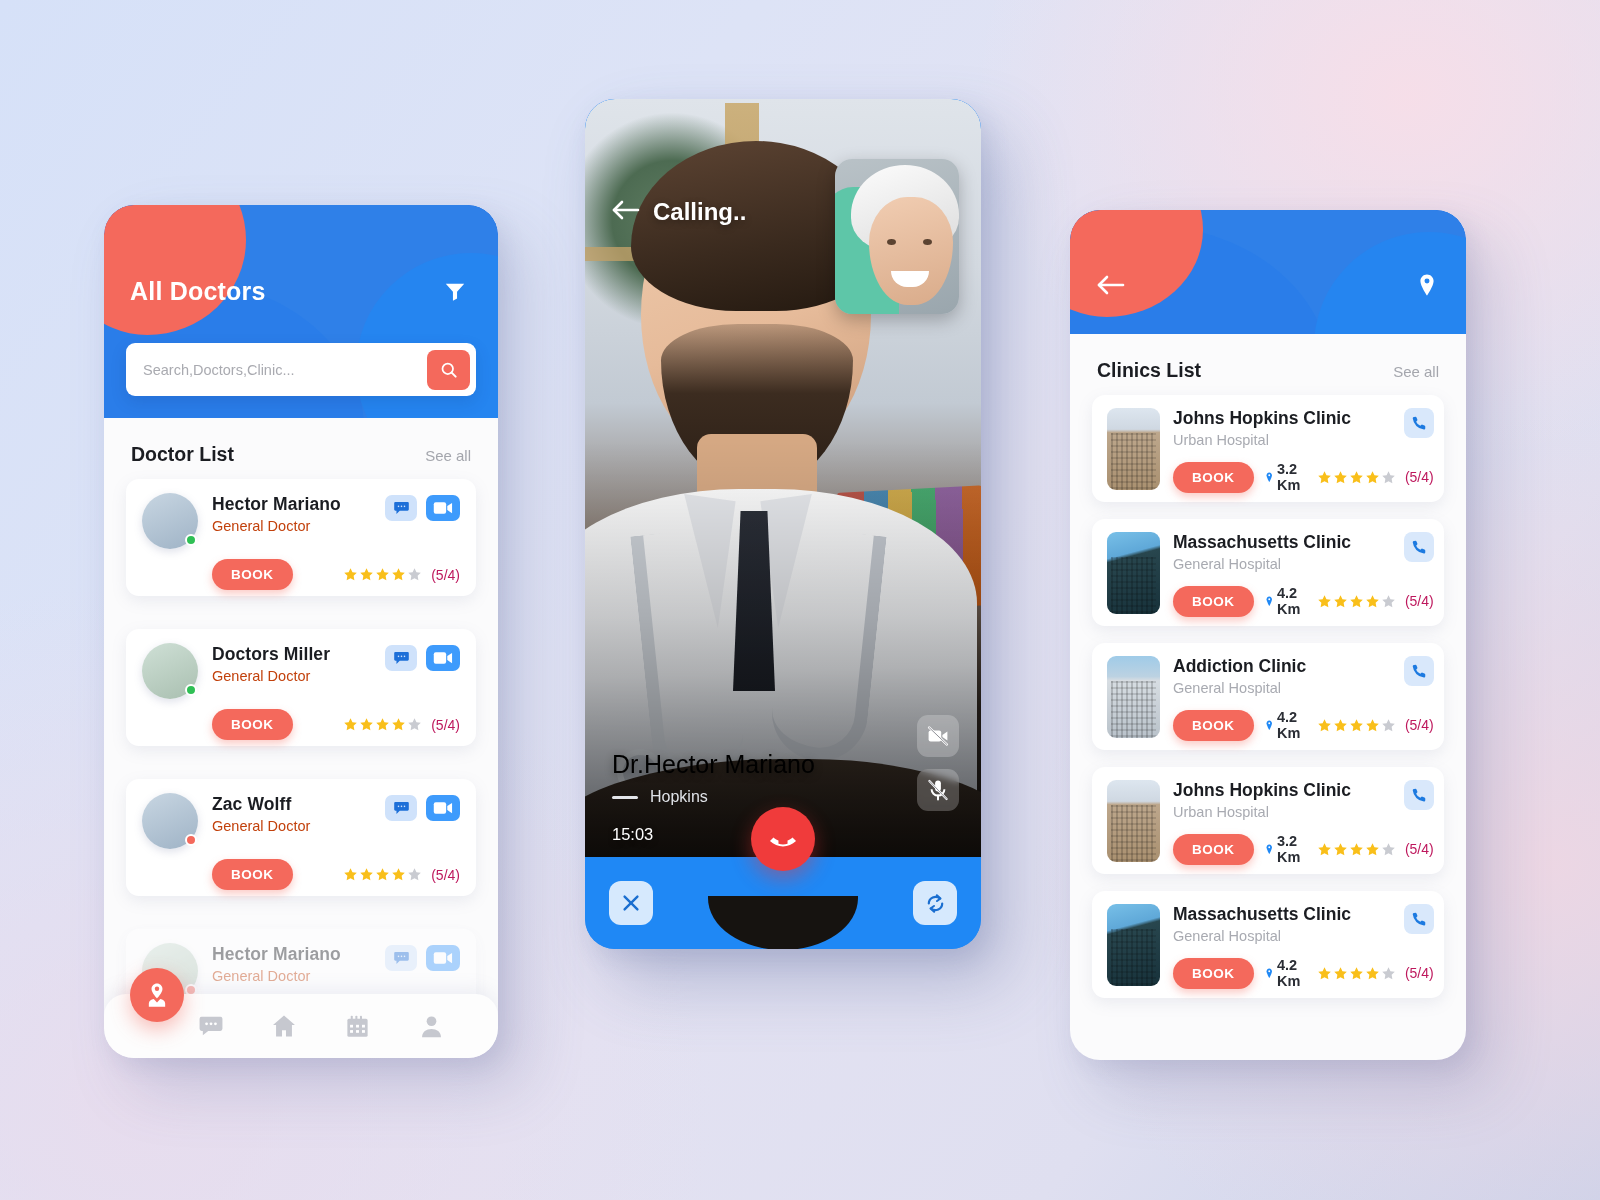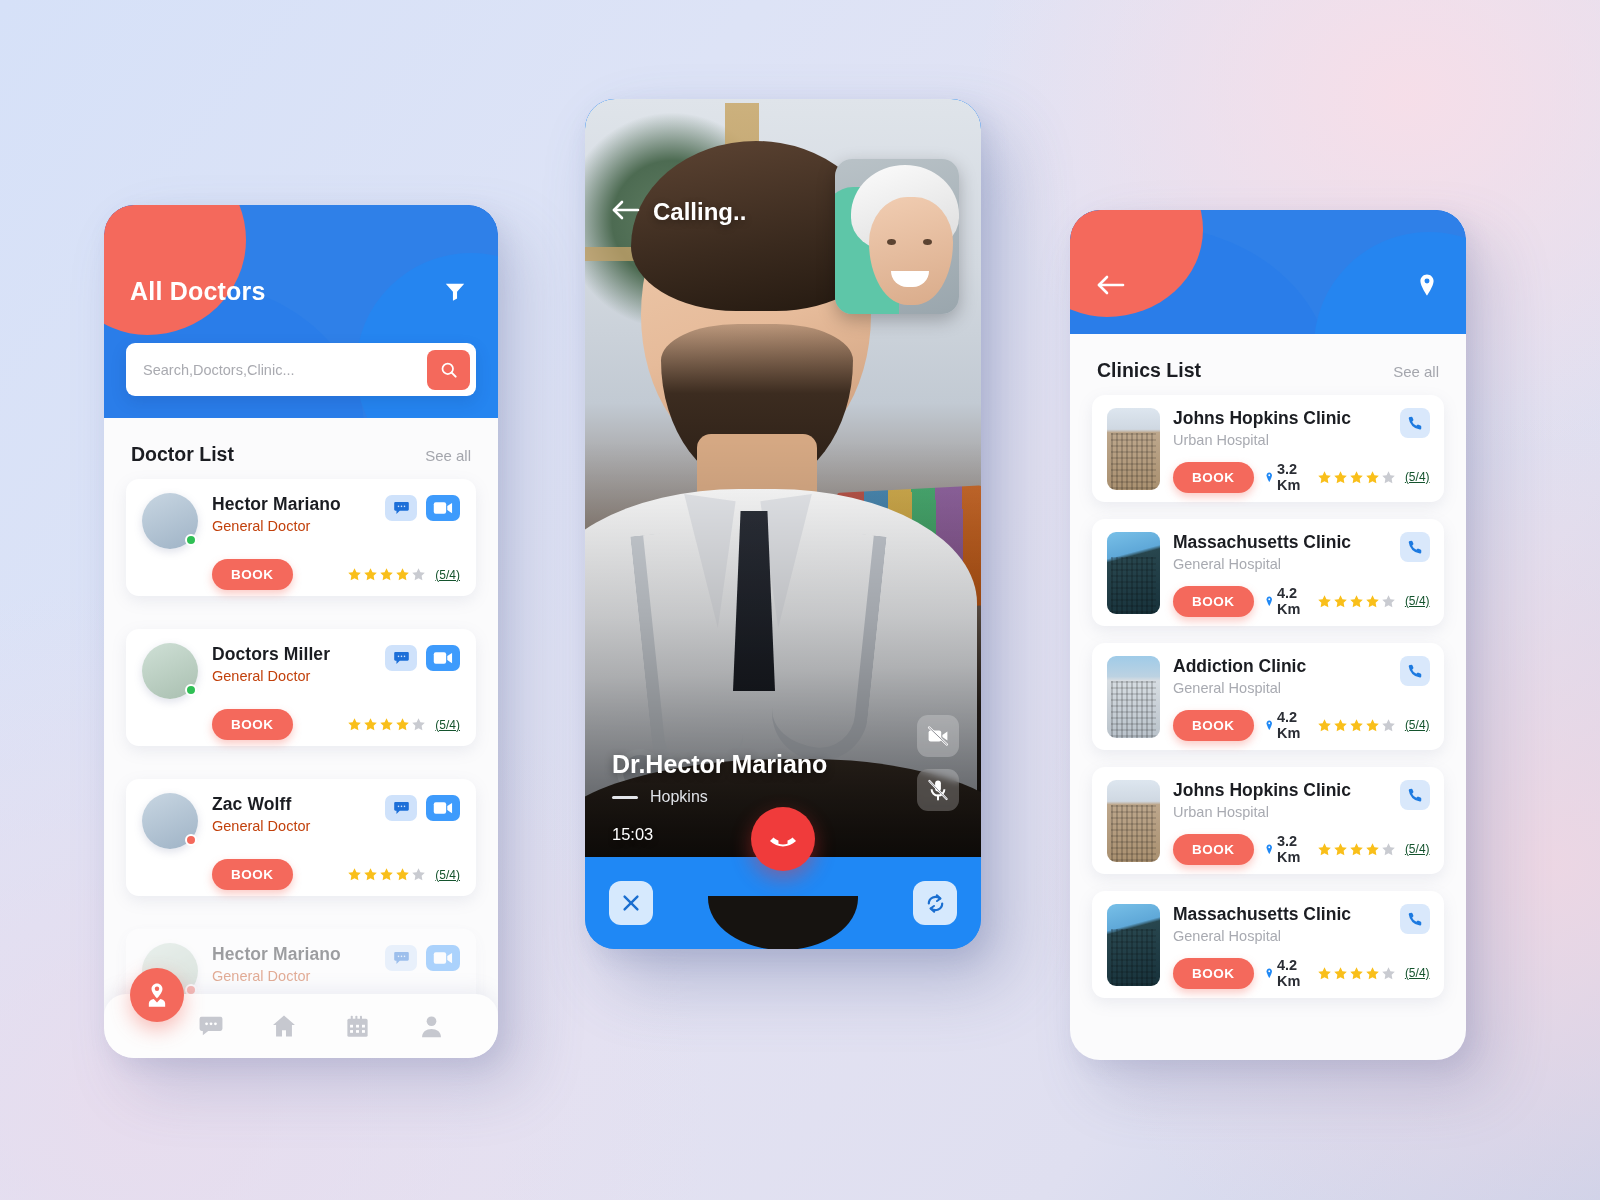"(5/4)" .rating-text { color: #14532d -> #be185d; font-size: 12px -> 14px; text-decoration: underline -> none }
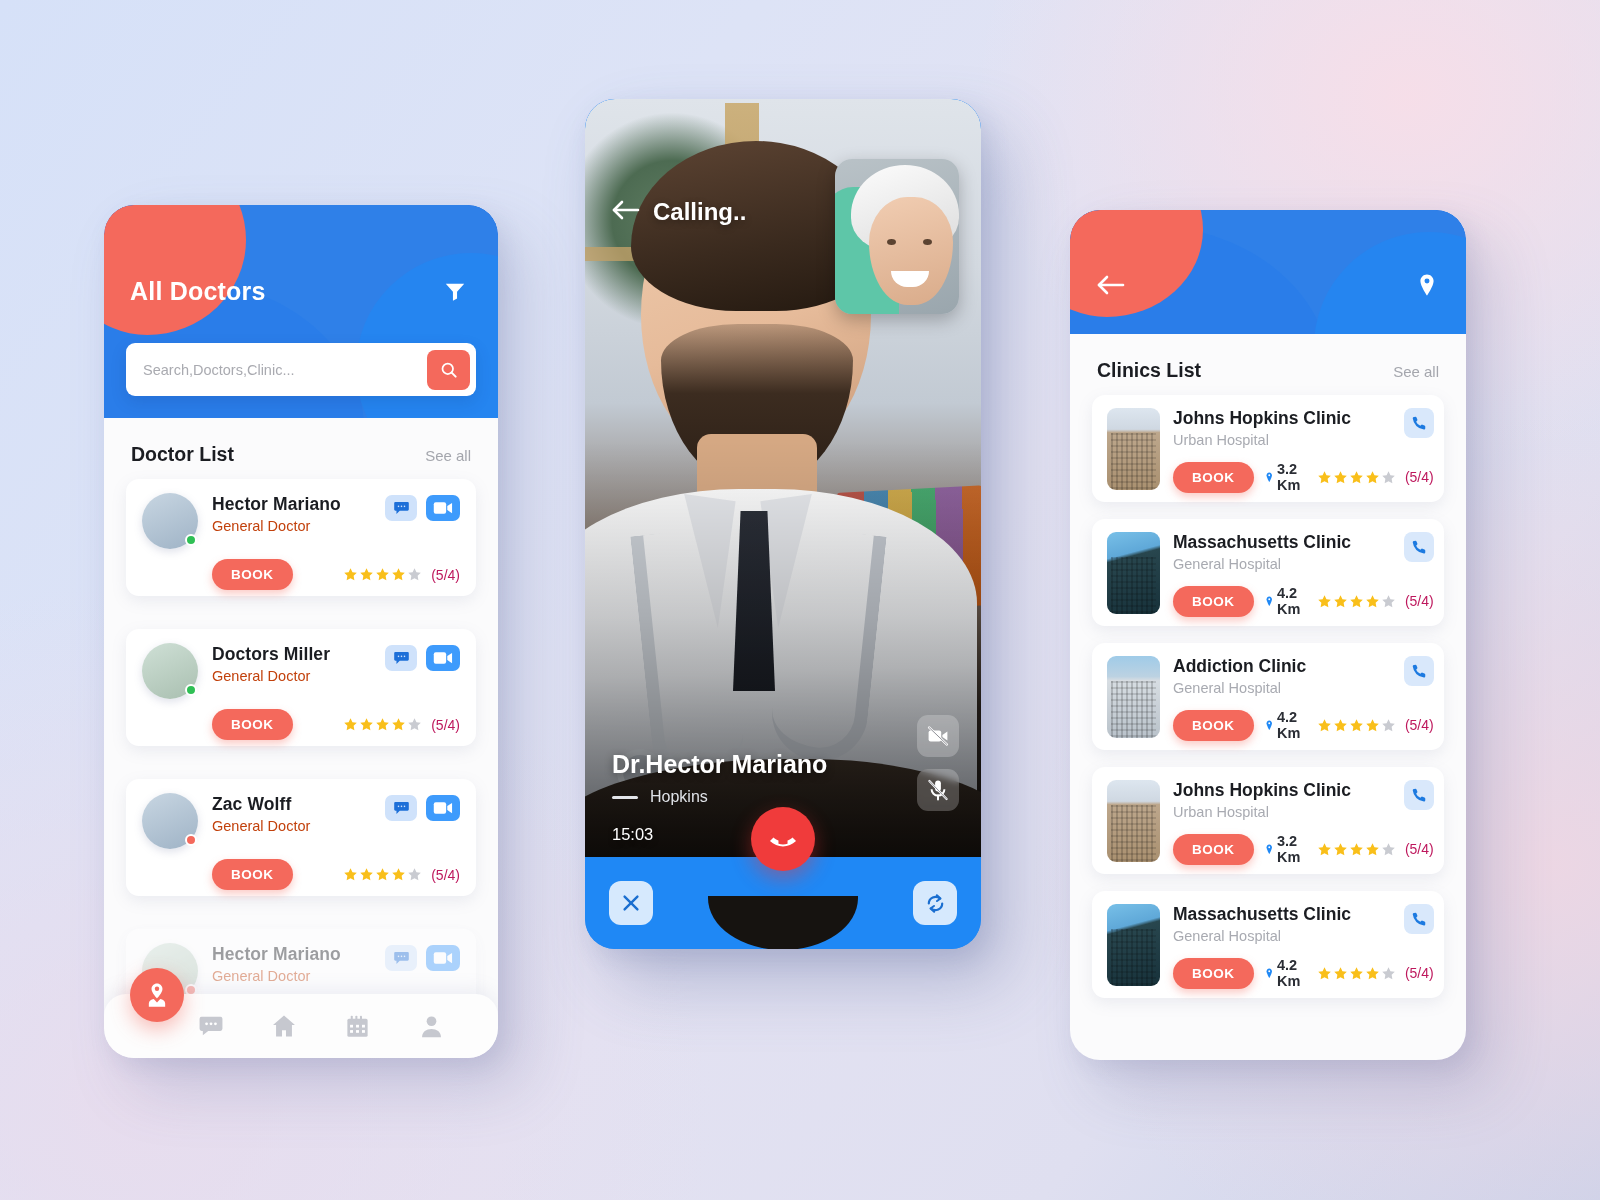"Dr.Hector Mariano" .call-name { color: #ffffff -> #000000; font-weight: bold -> normal }
